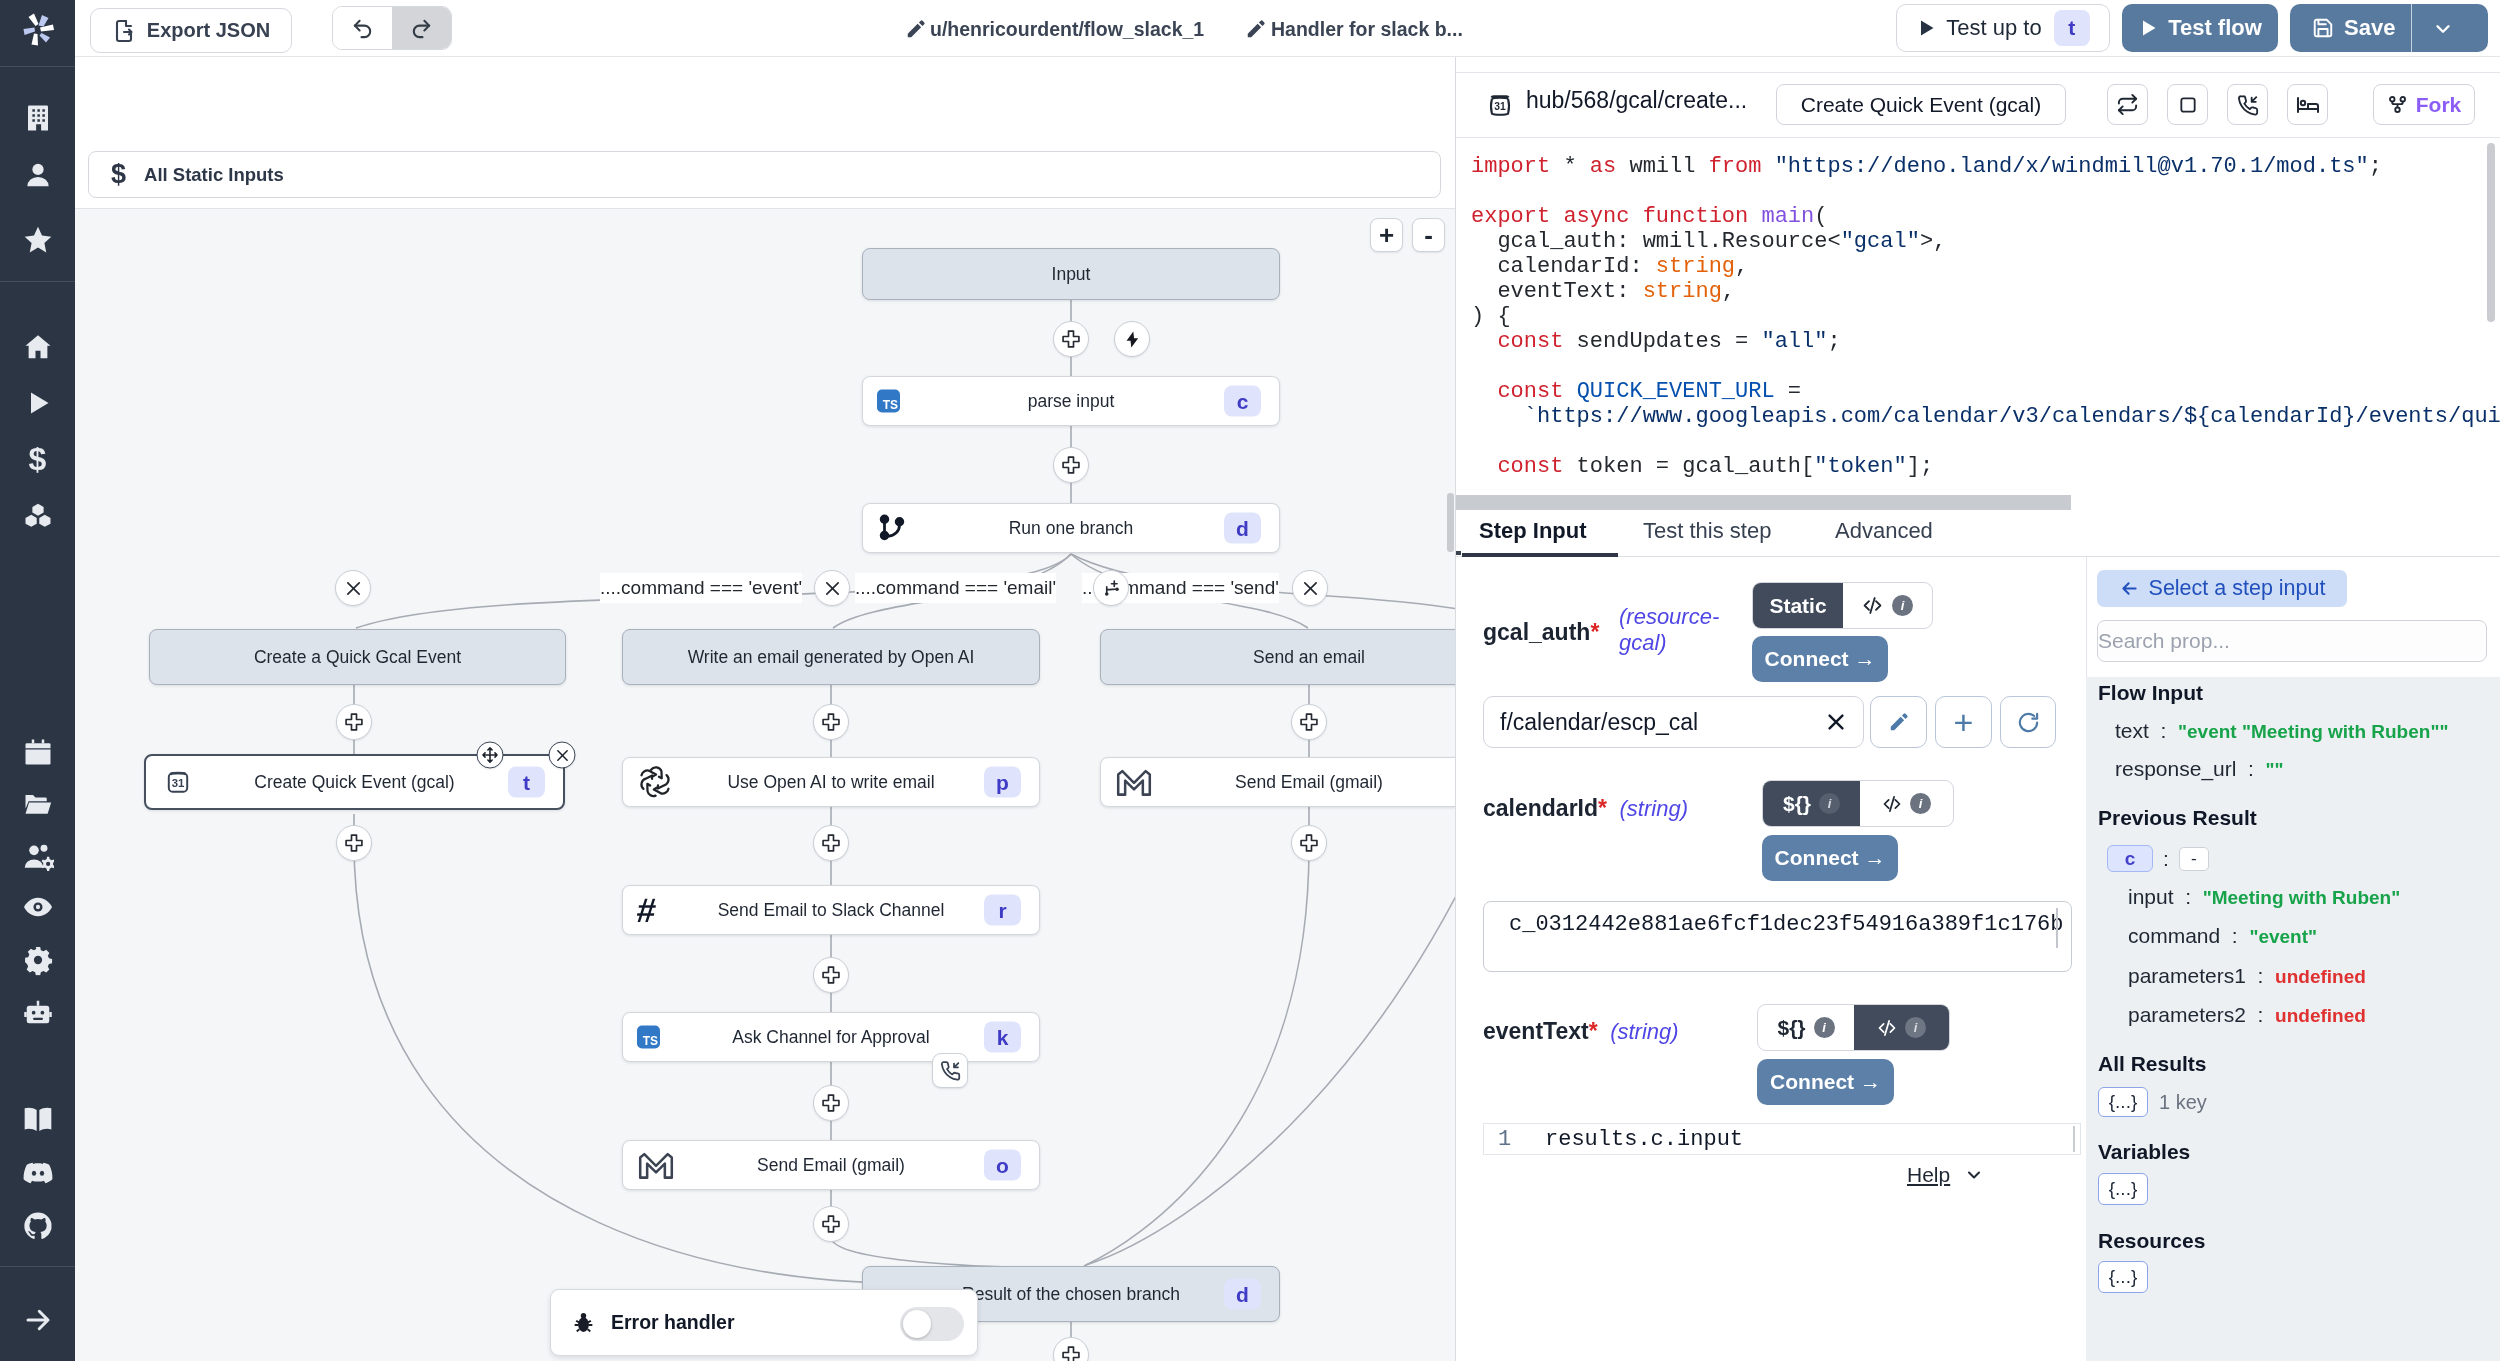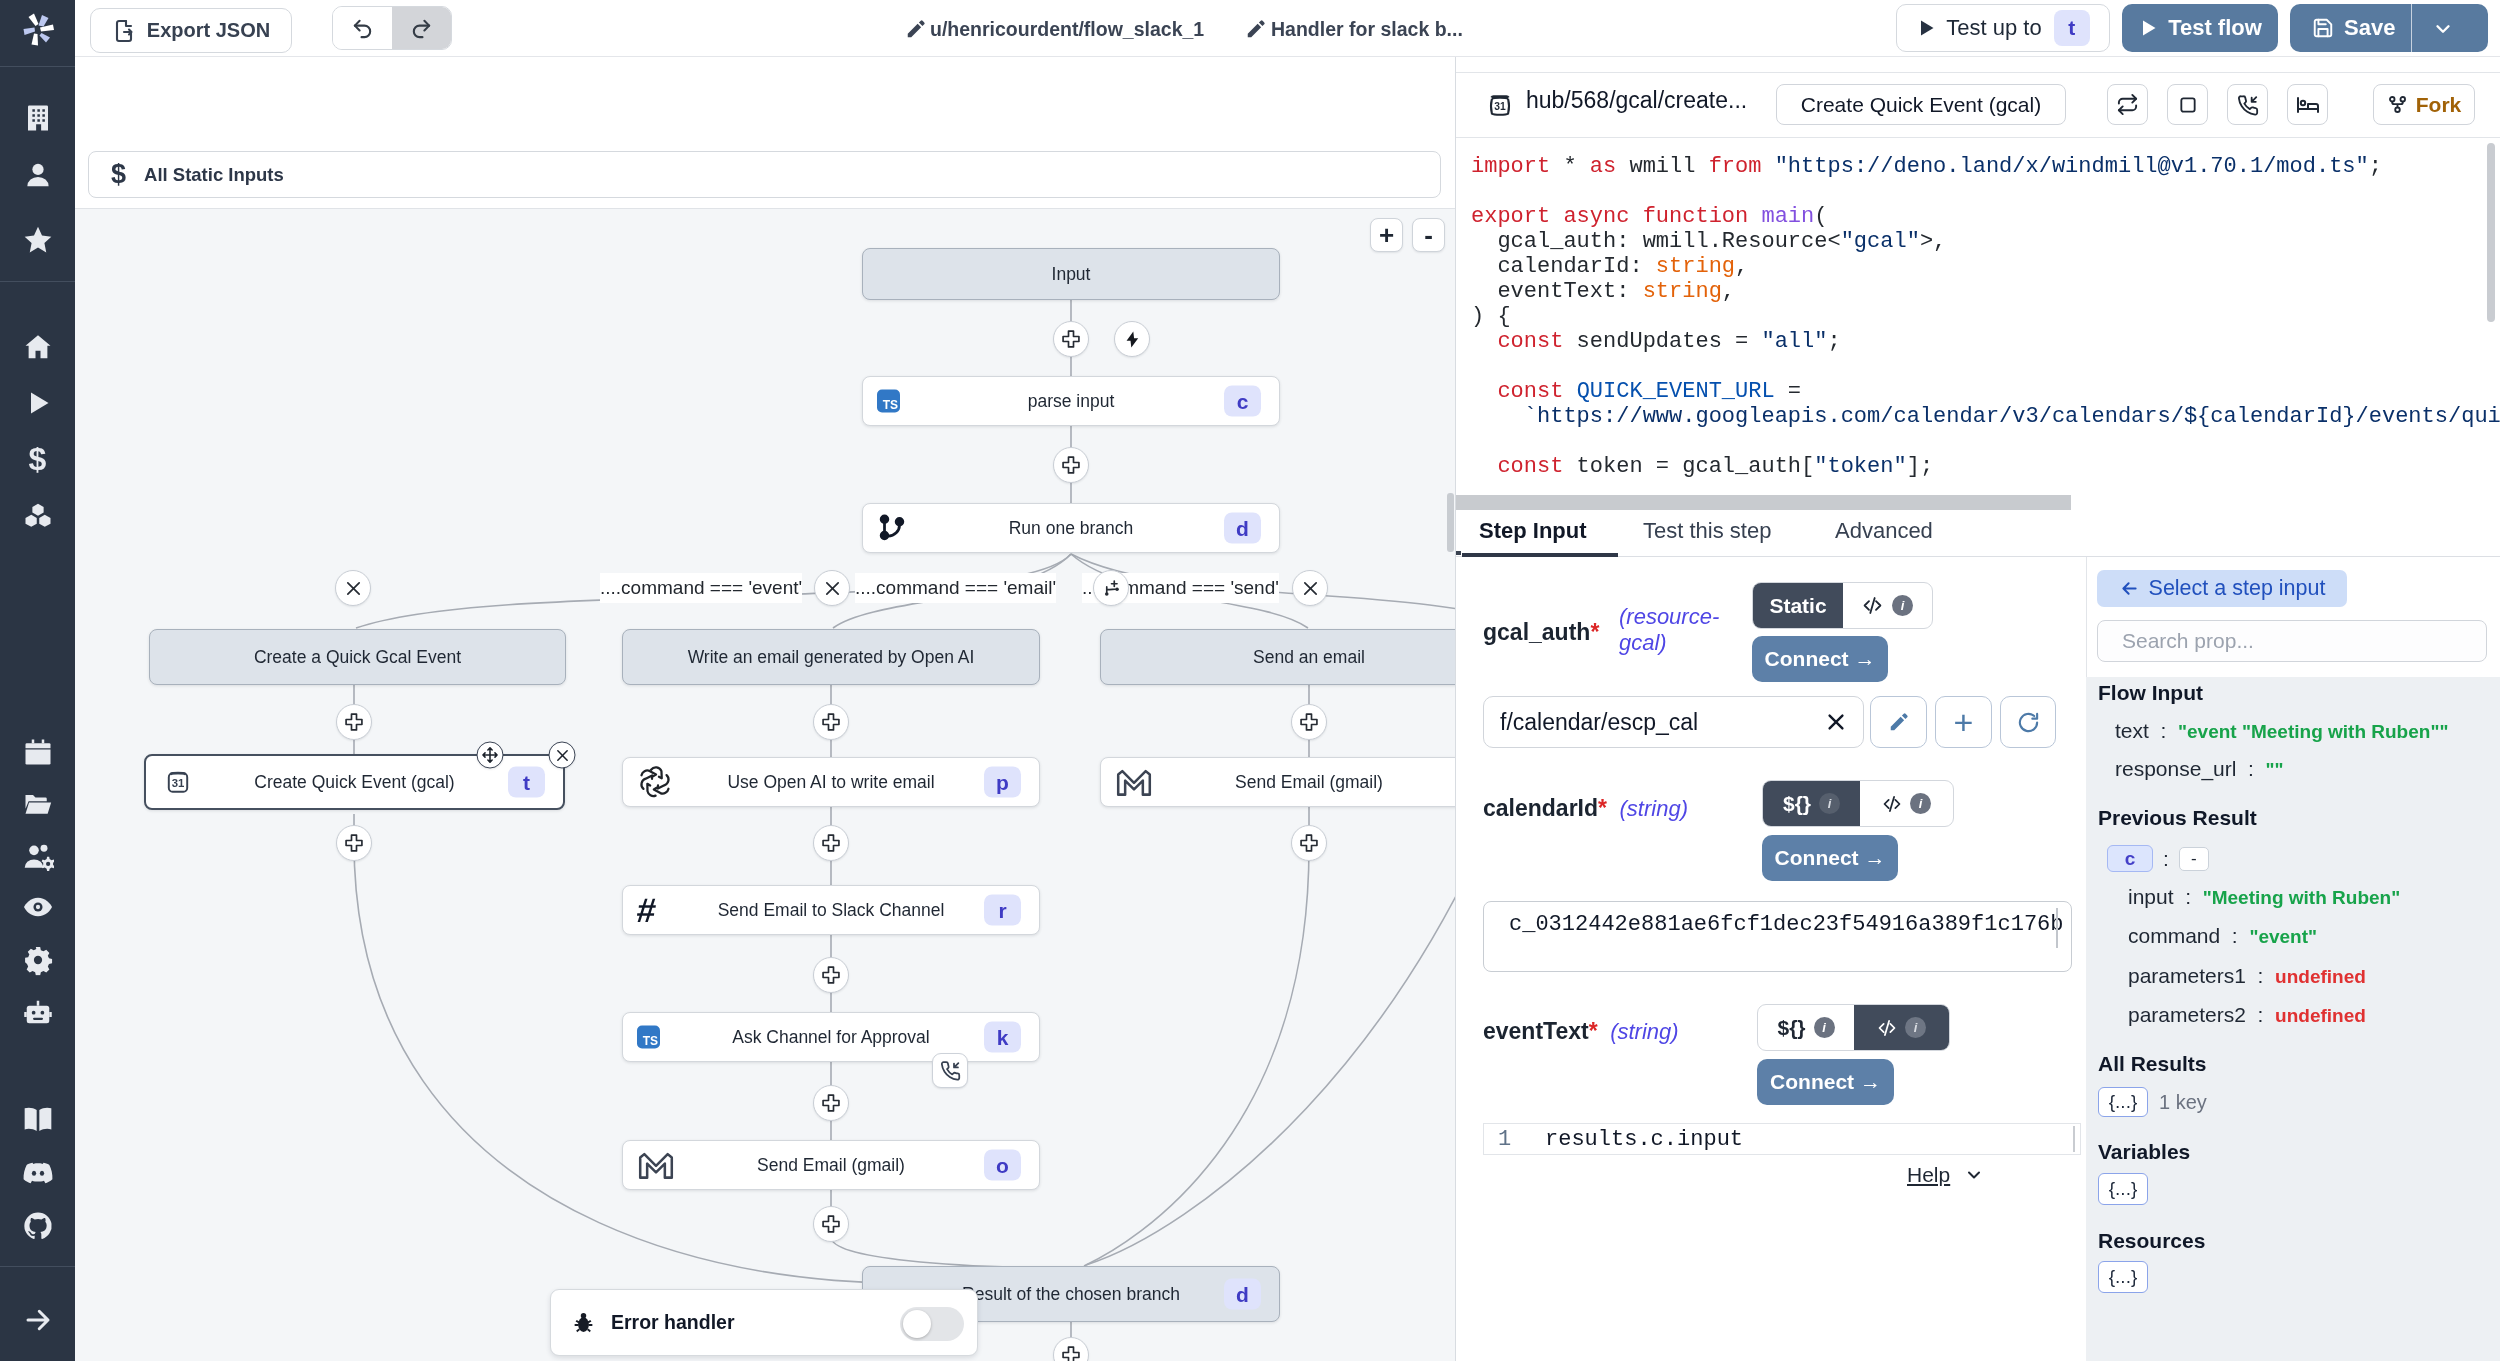"Fork" span { color: #a16207 -> #8b5cf6 }
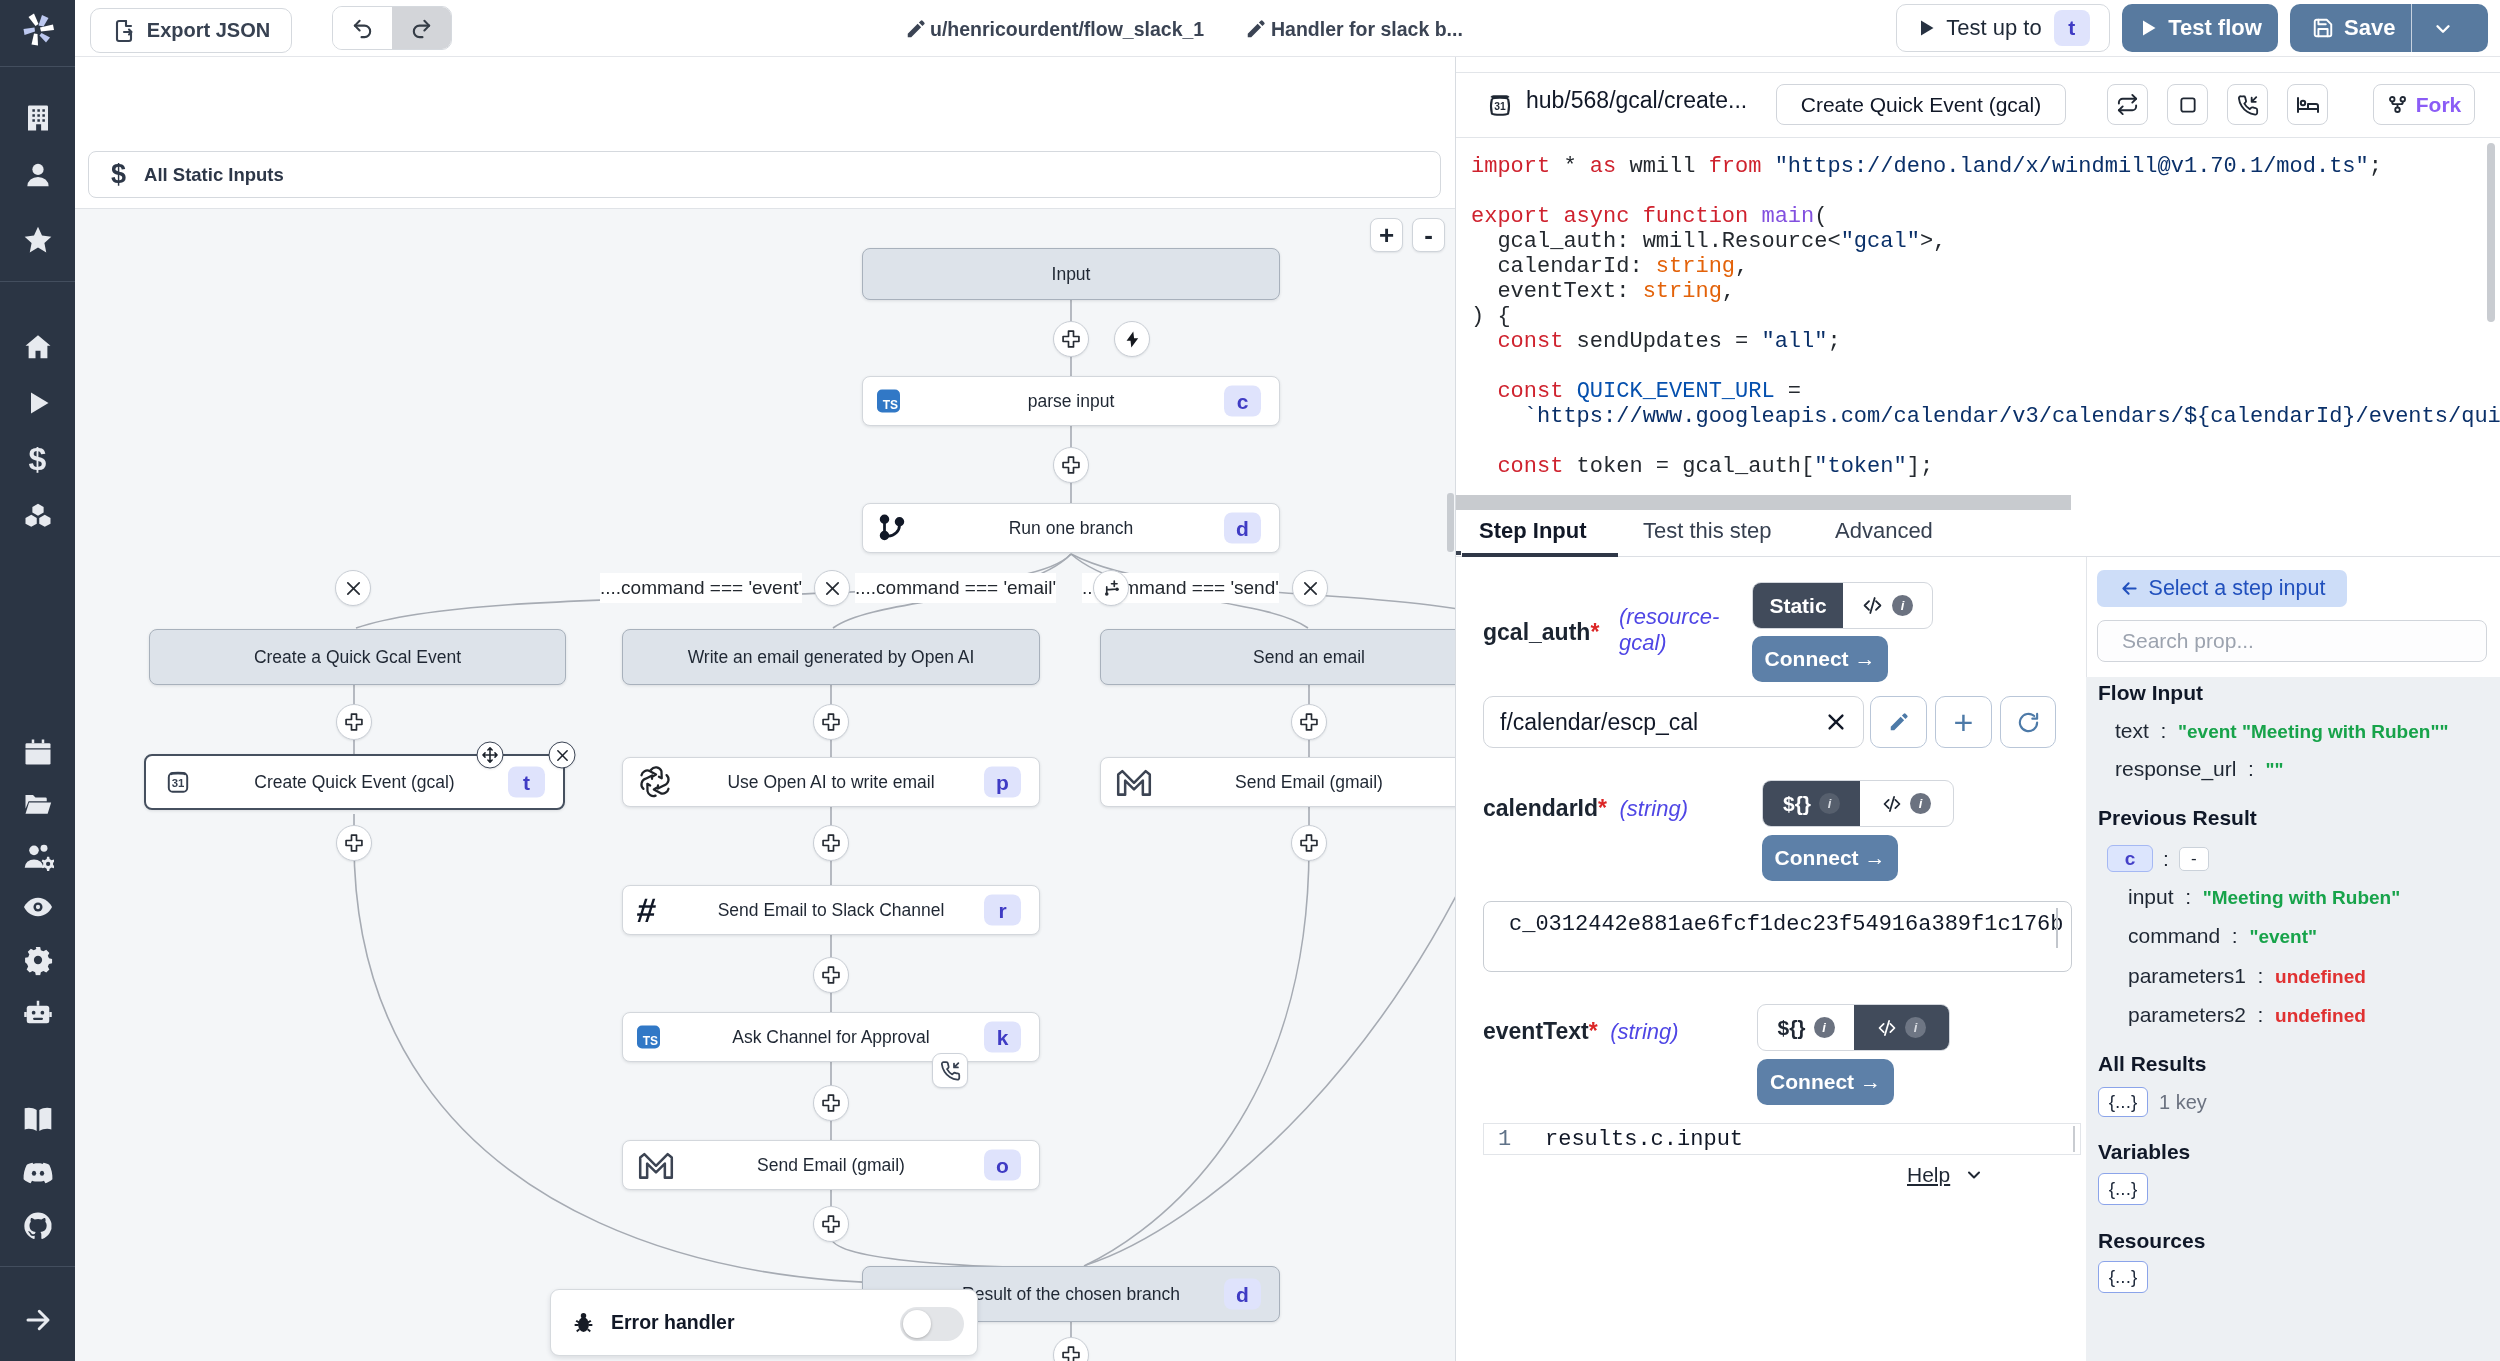"Search prop..." div.rp { padding: 0 24px -> 0 0 }
